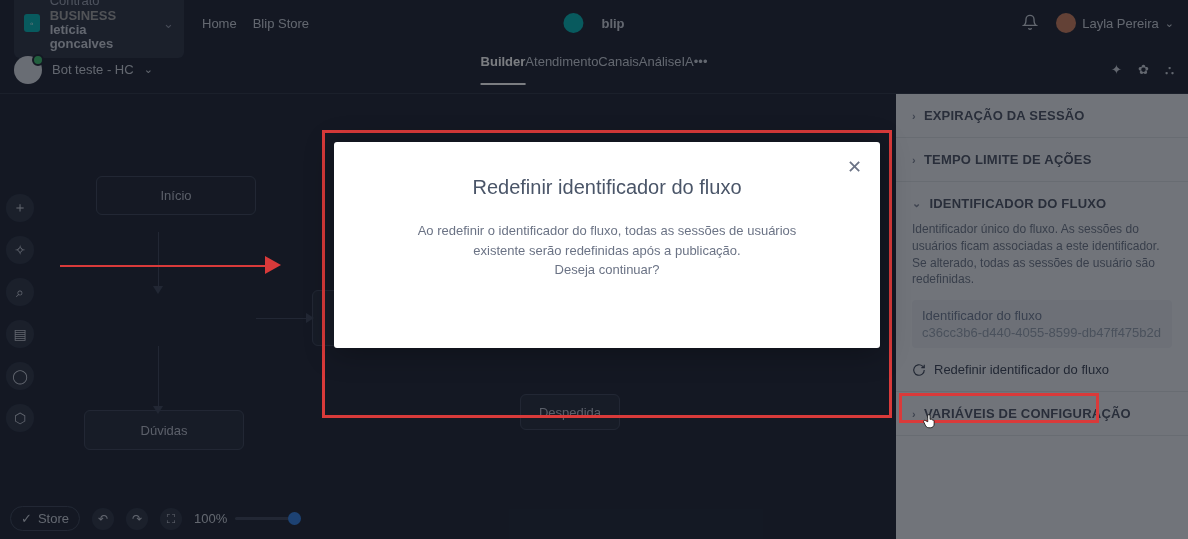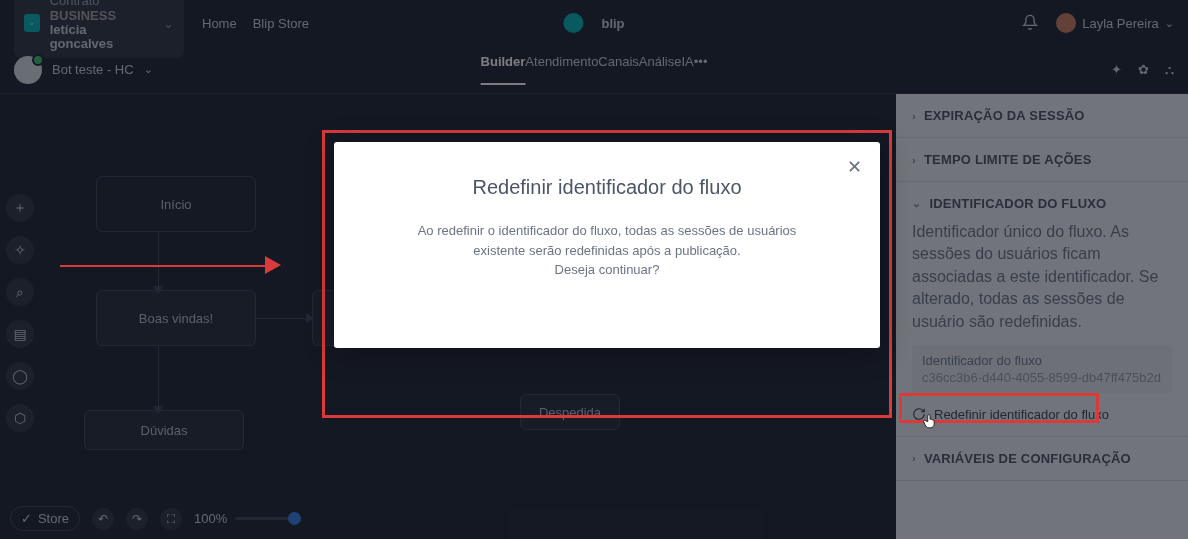"Início" div.node { height: 56px -> 39px }
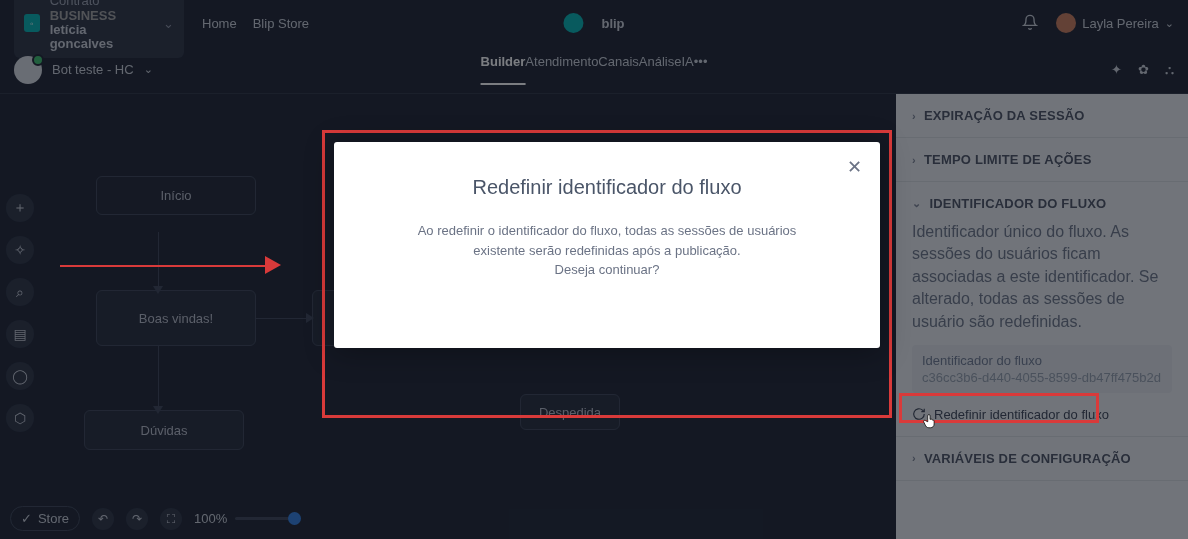"Identificador único do fluxo. As" .sp-desc { font-size: 16px -> 12px }
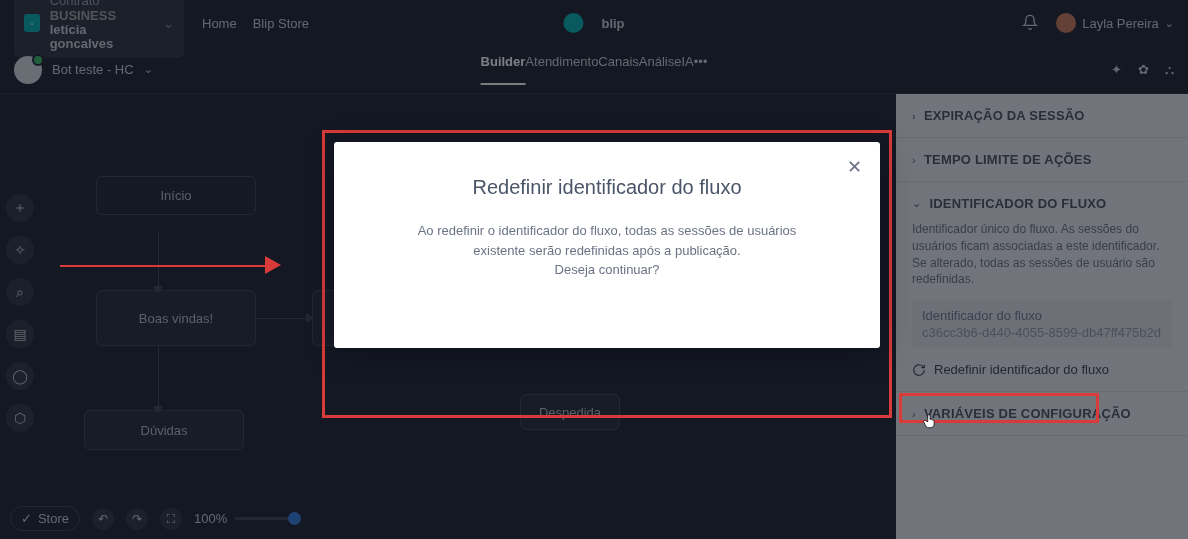"Boas vindas!" div.node { html: <div> <span>Boas vindas!</span> </div> -> none }
